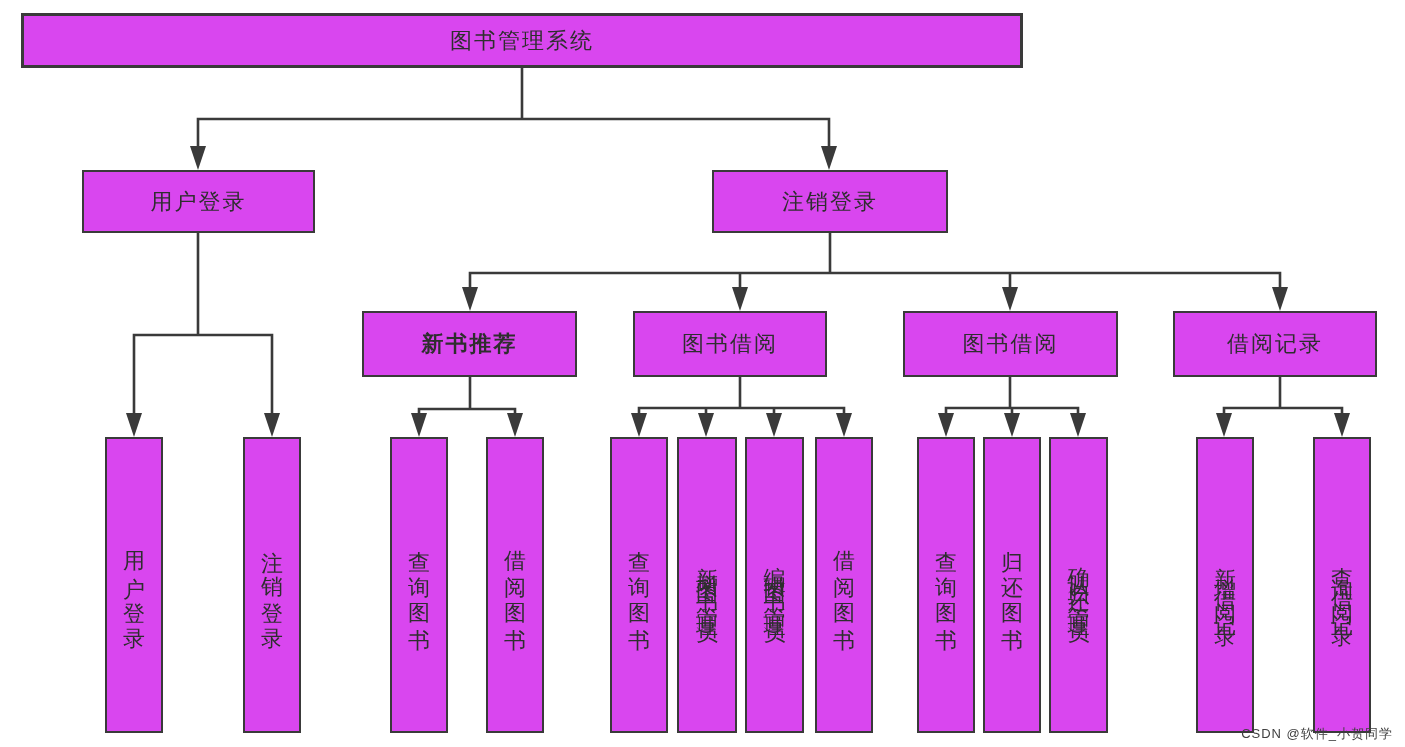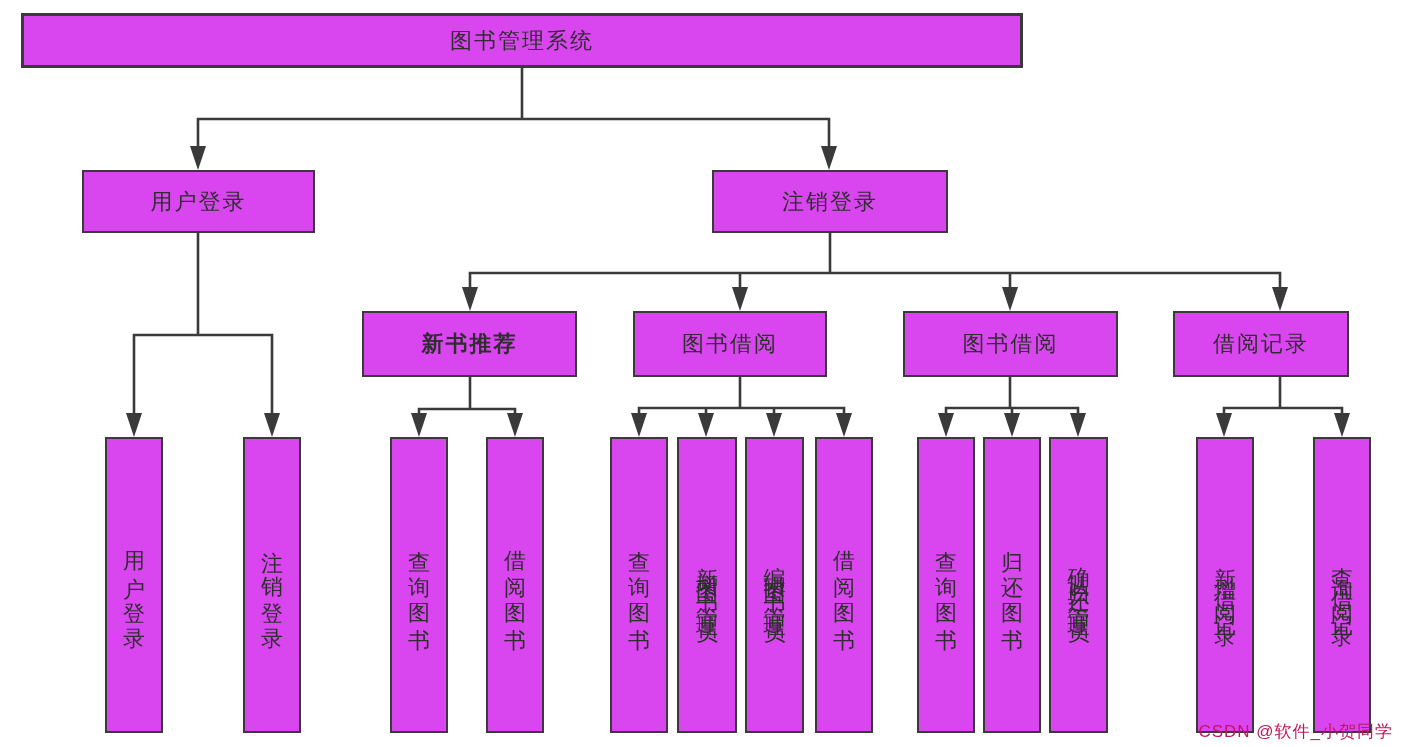"借阅记录" div.box { width: 176px -> 204px }
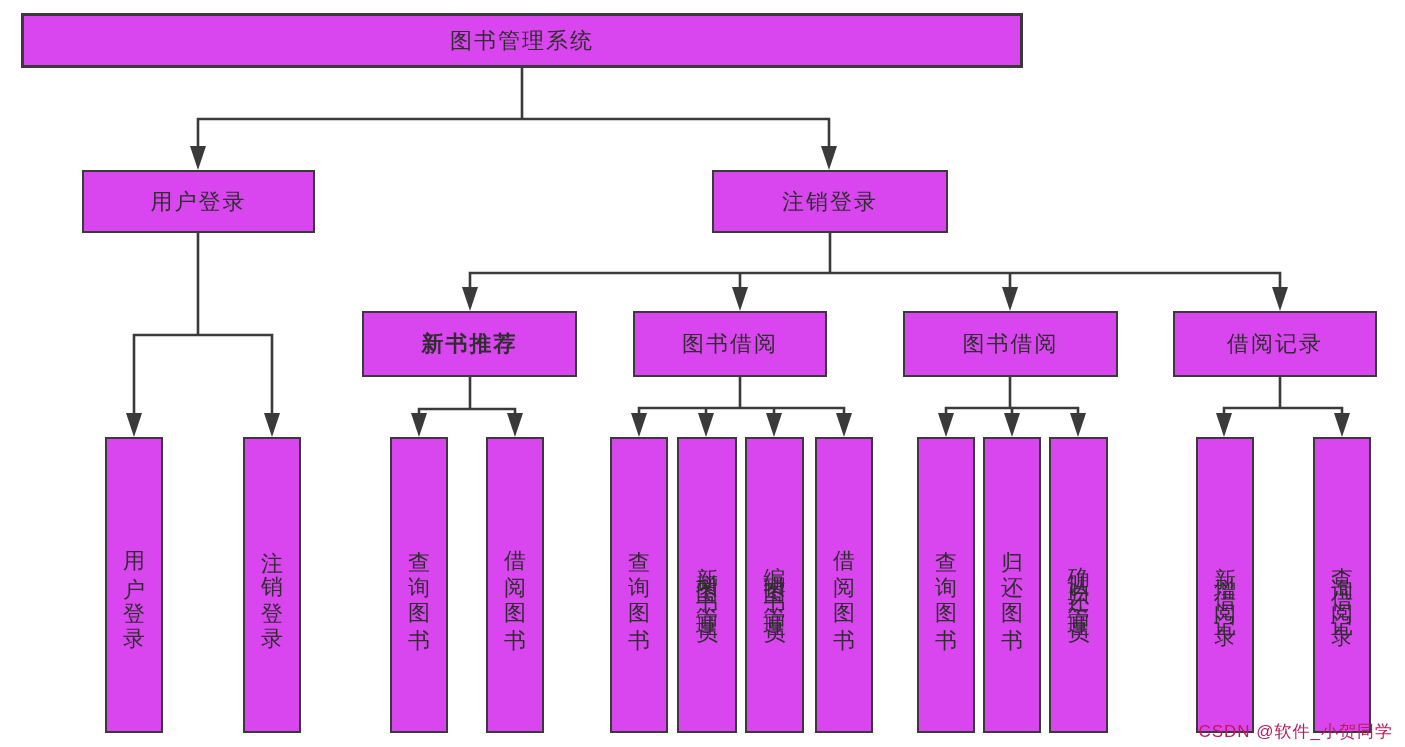"CSDN @软件_小贺同学" .watermark { color: #be185d -> #404040; font-size: 17px -> 13px }
